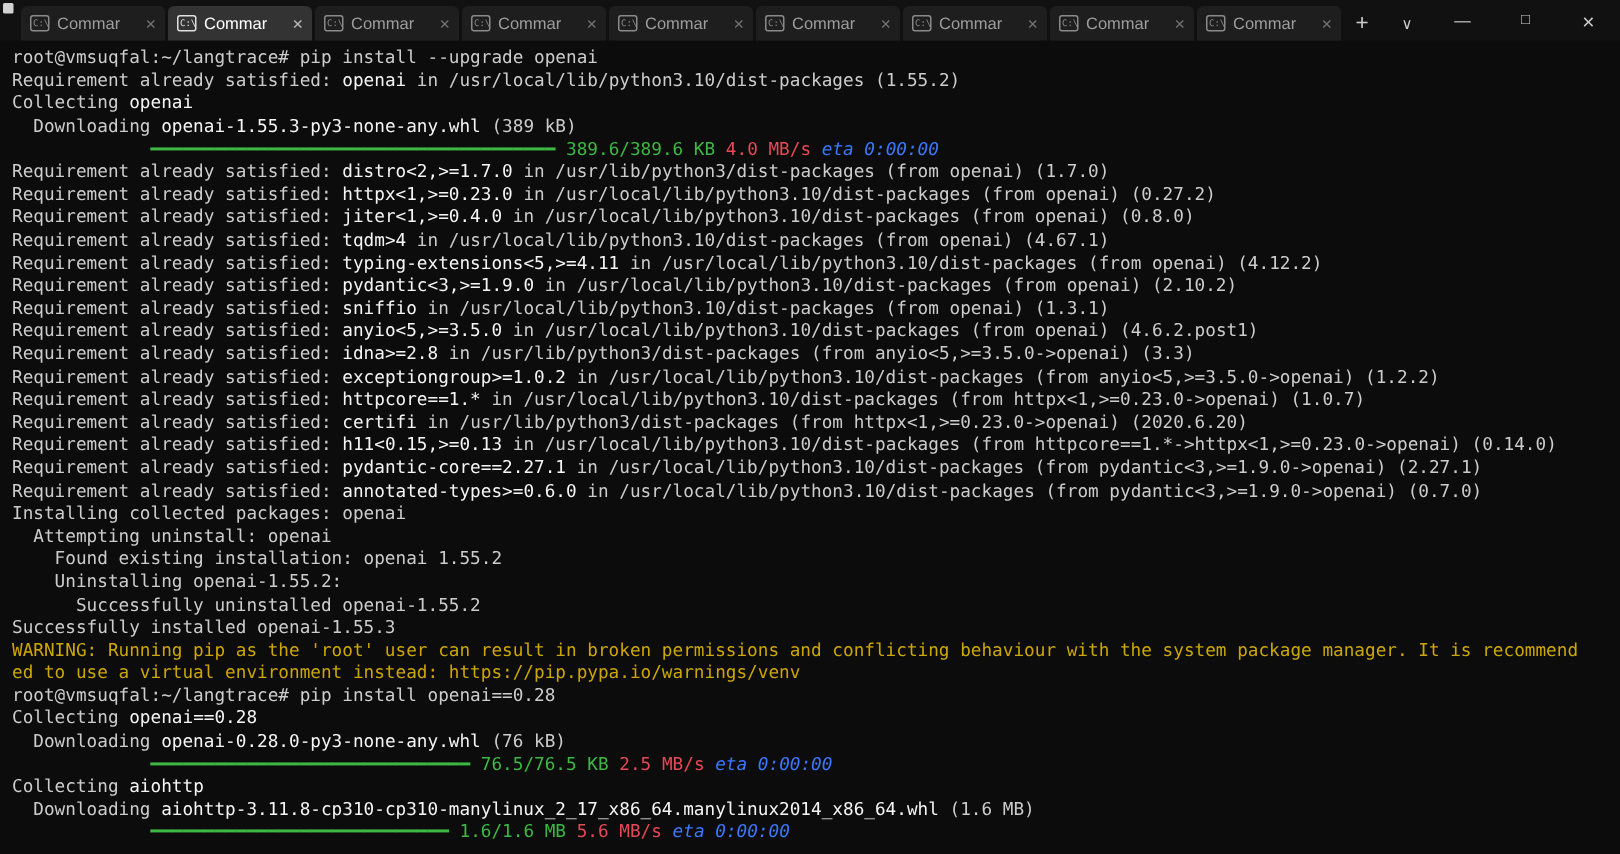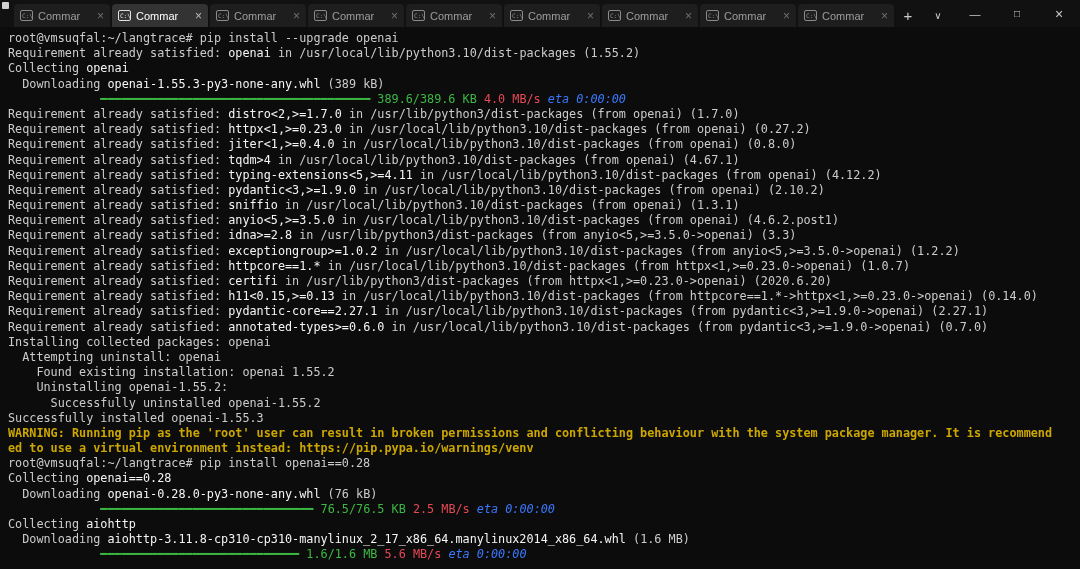"WARNING: Running pip as the" .s-yellow { font-weight: bold -> none }
